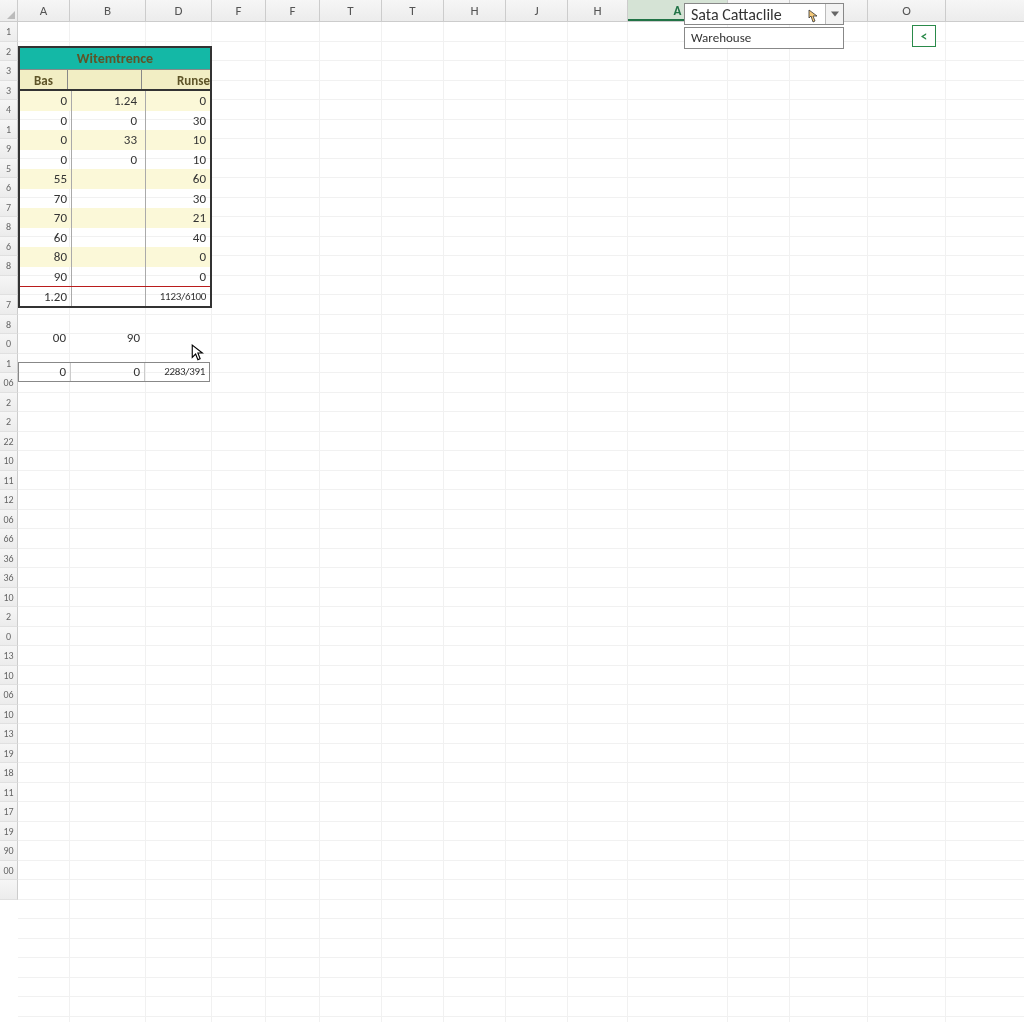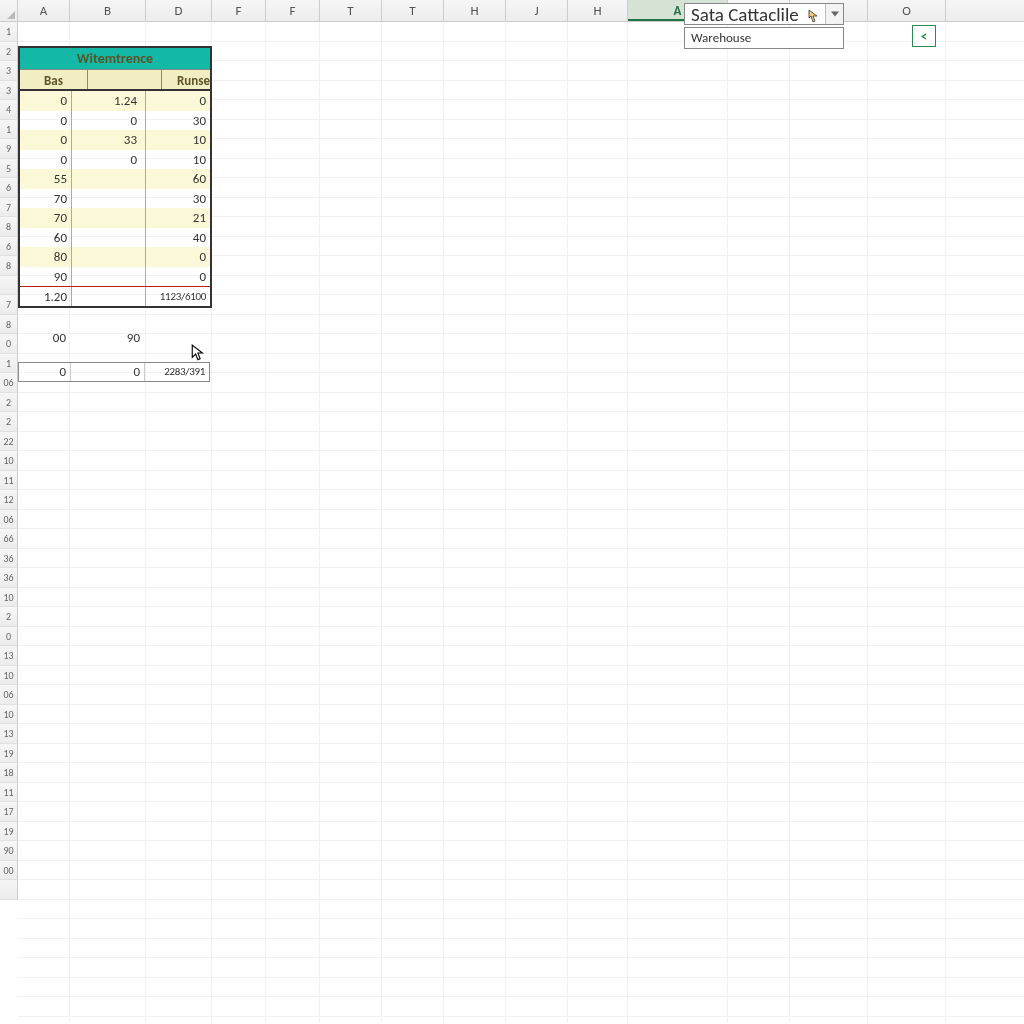"Sata Cattaclile" .dd1 .txt { font-size: 19px -> 16px }
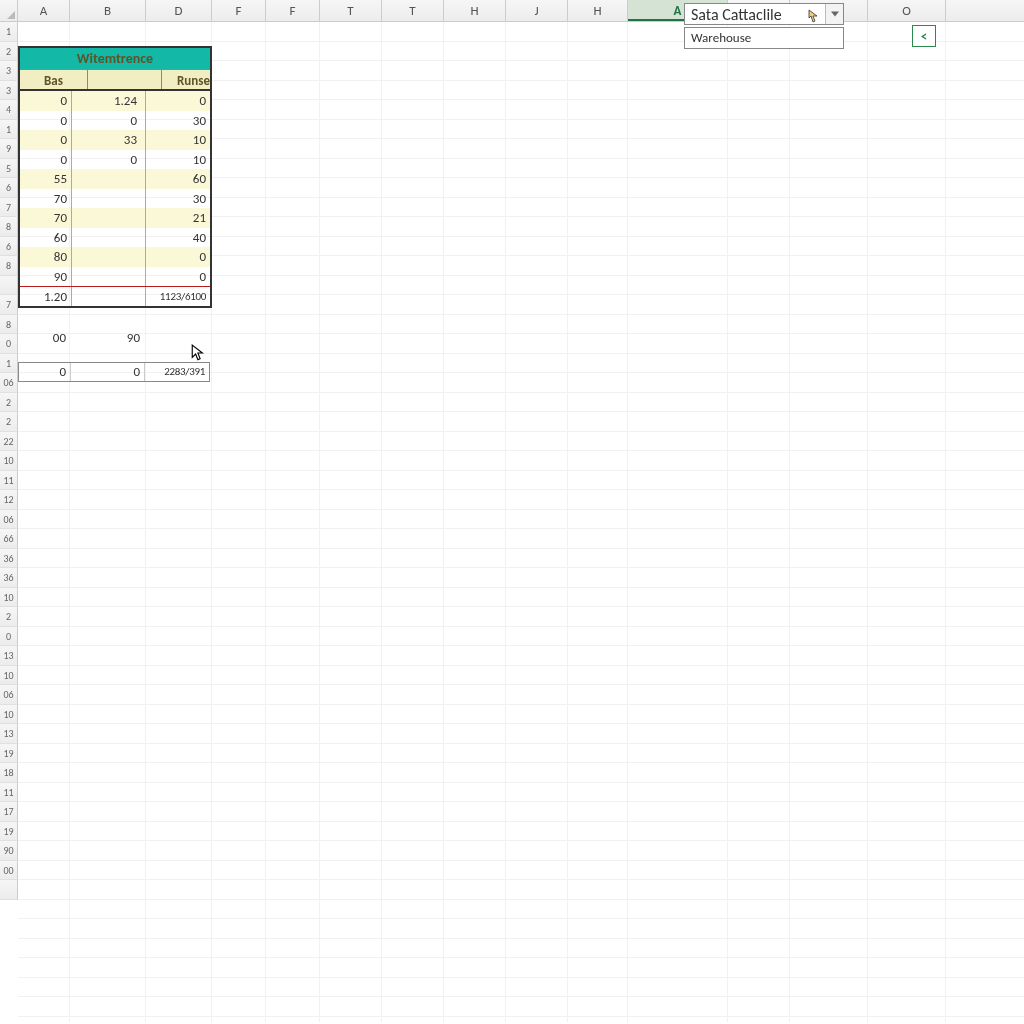"Bas" .data-head .cA { width: 68px -> 48px }
